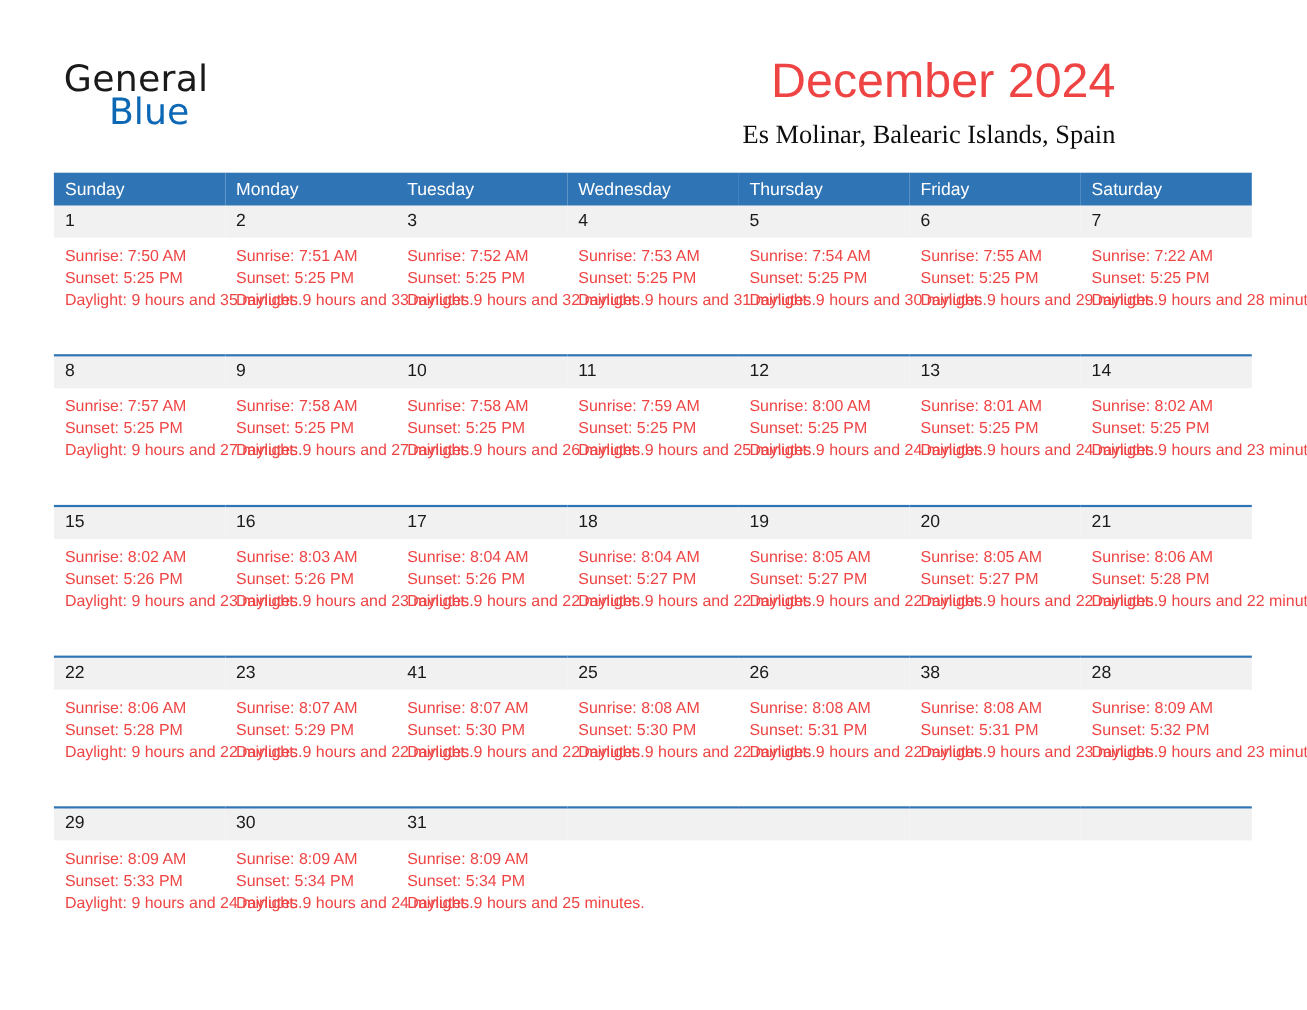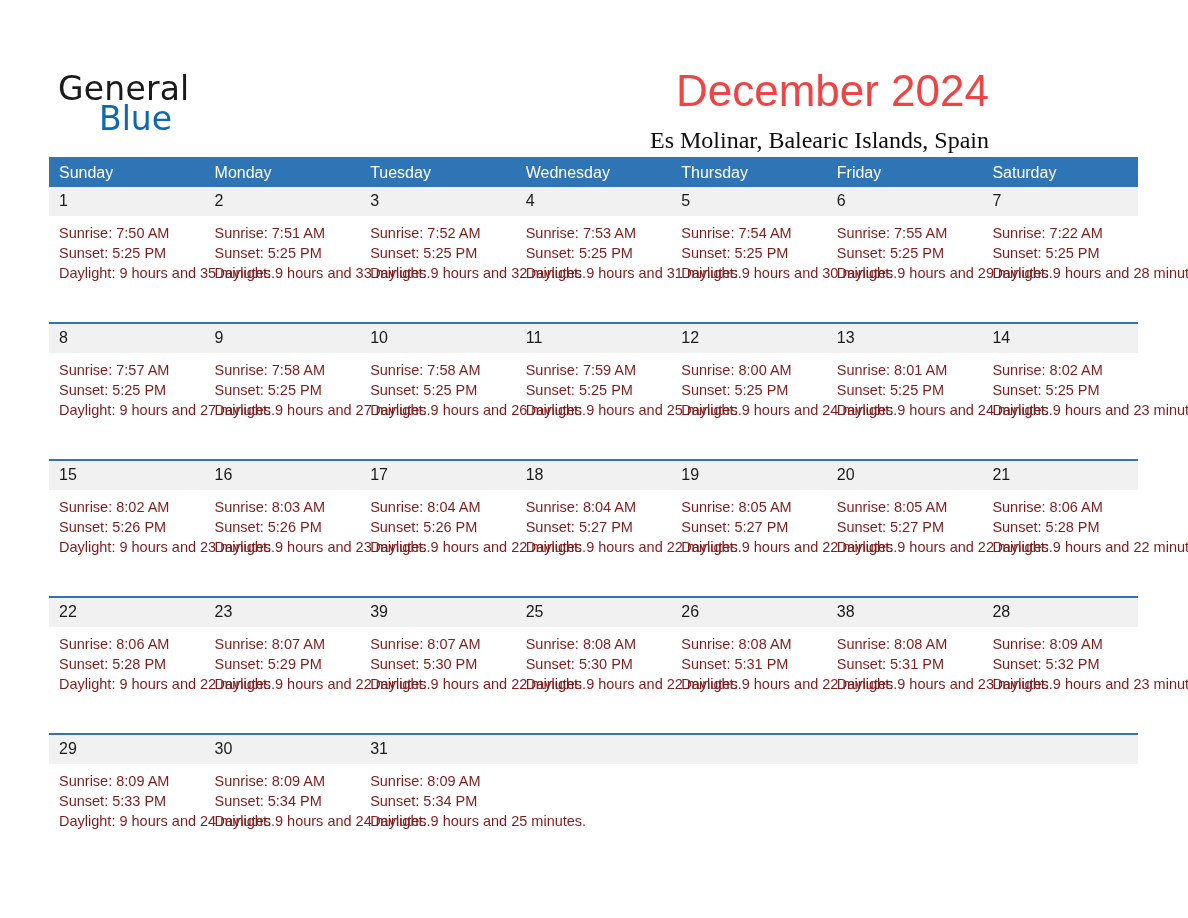"General" .header { padding-left: none -> 25px; top: 17px -> 0 }
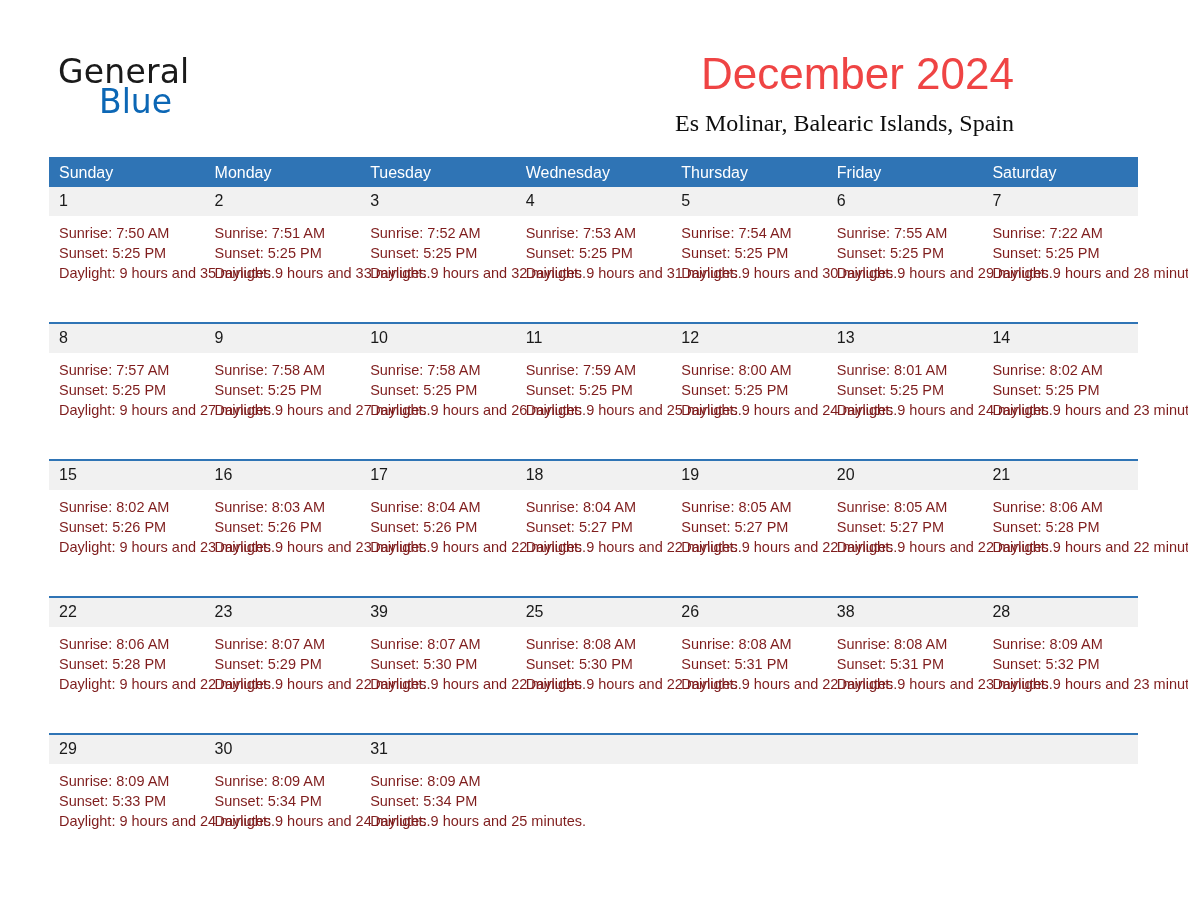"Sunrise: 7:50 AM" .cellbody { color: #7f1d1d -> #ef4444 }
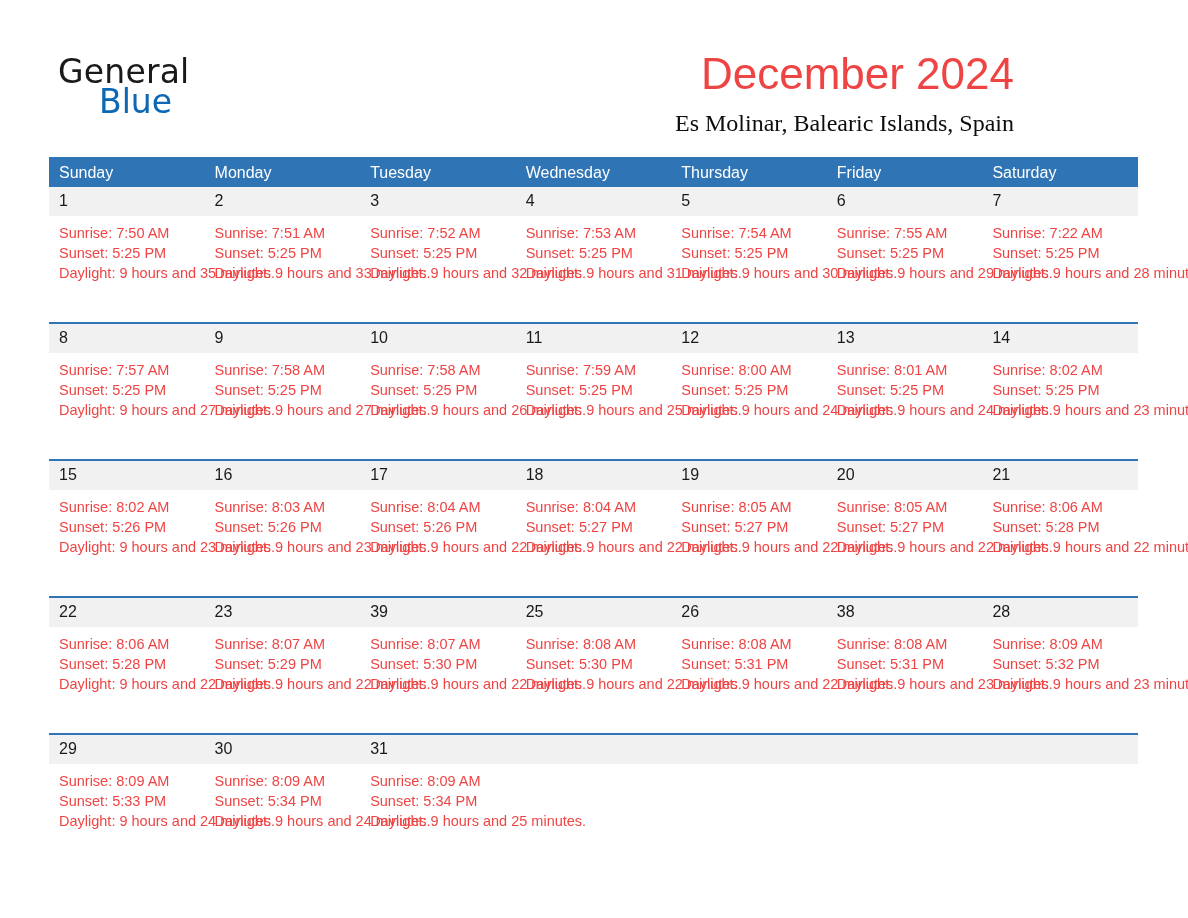"39" div.daynum { text: 39 -> 41 }
